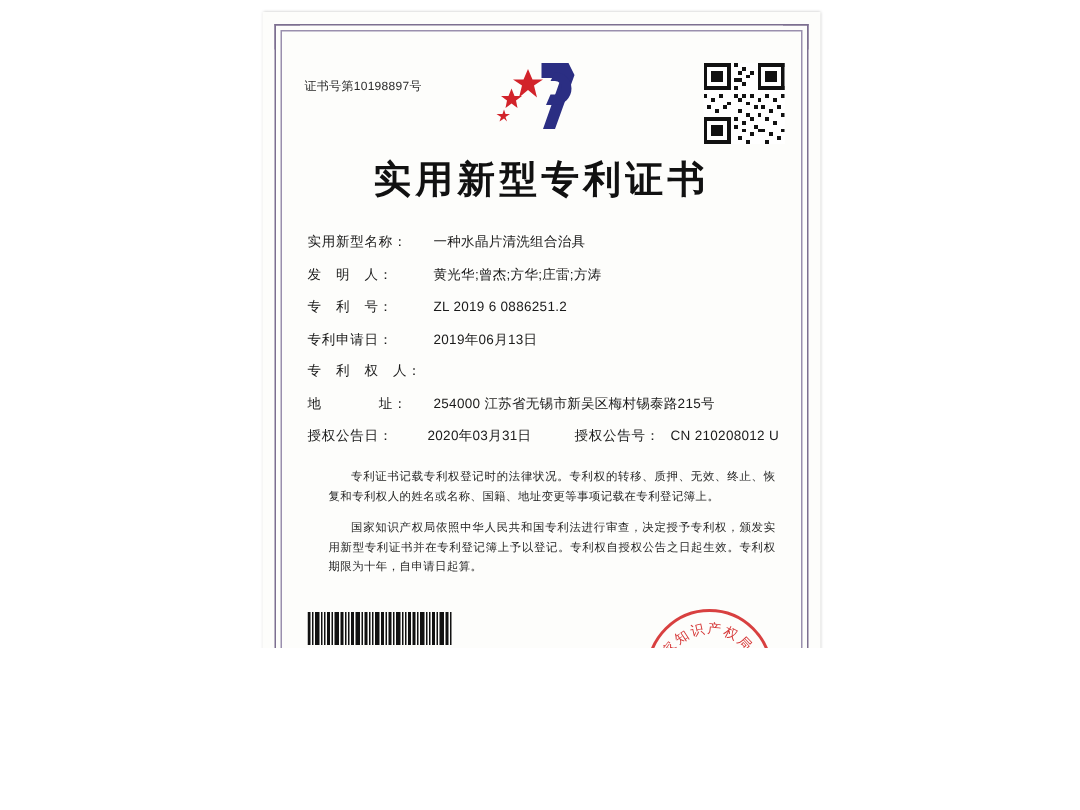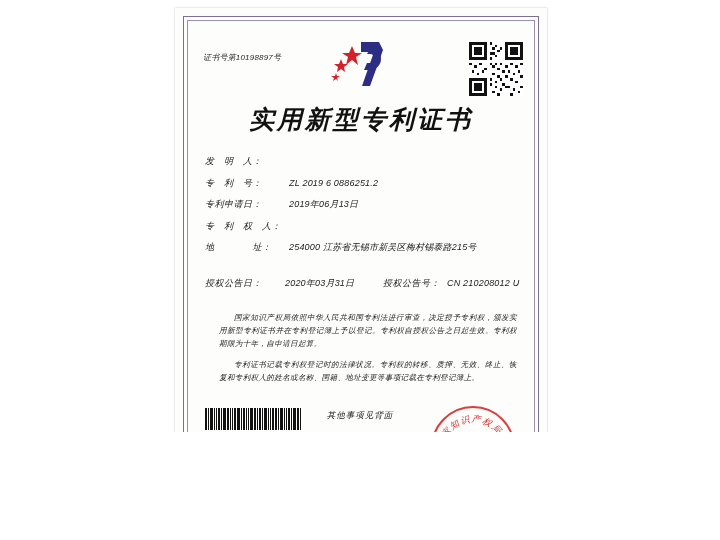"证书号第10198897号" #page { font-style: italic -> none }
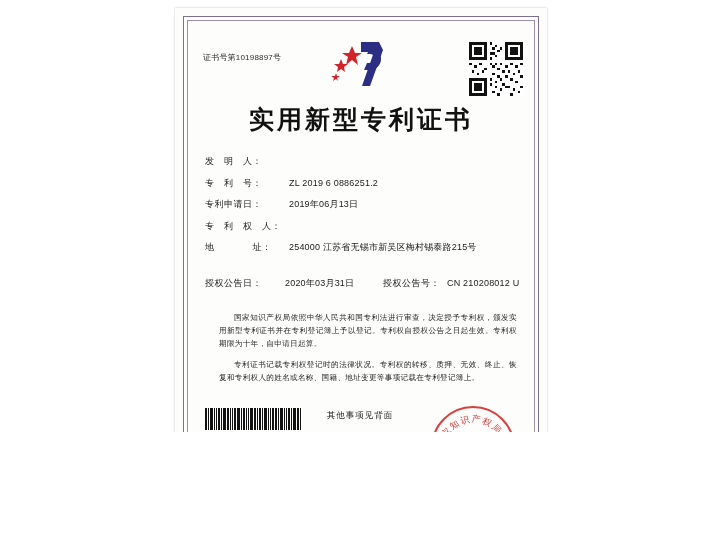"实用新型名称：" div.field-row { html: none -> <div> <div>实用新型名称：</div> <div>一种水晶片清洗组合治具</div> </div> }
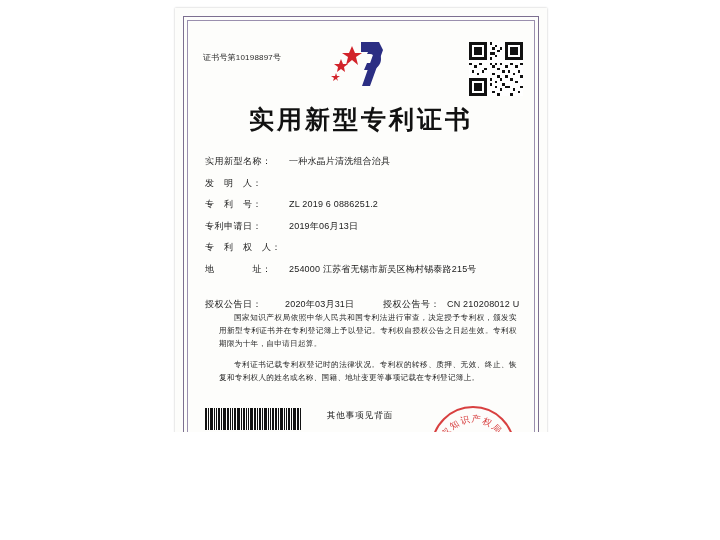"黄光华;曾杰;方华;庄雷;方涛" div.field-value { html: none -> <div>黄光华;曾杰;方华;庄雷;方涛</div> }
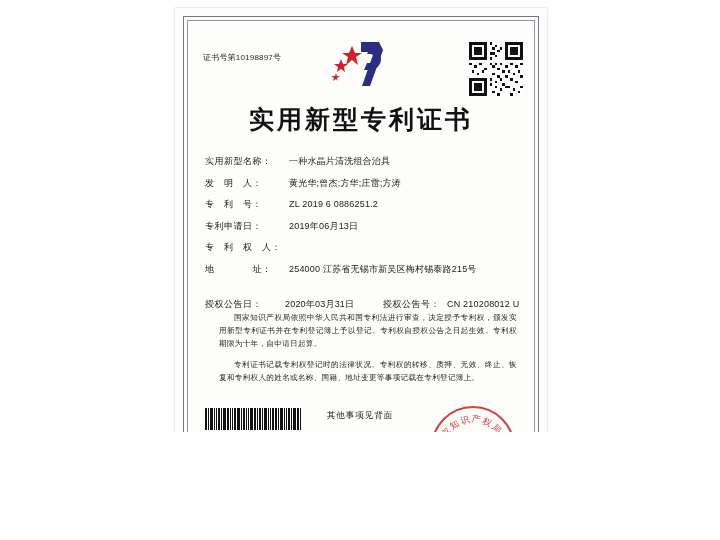"CN 210208012 U" .field-row.dual .v2 { margin-top: 14px -> none }
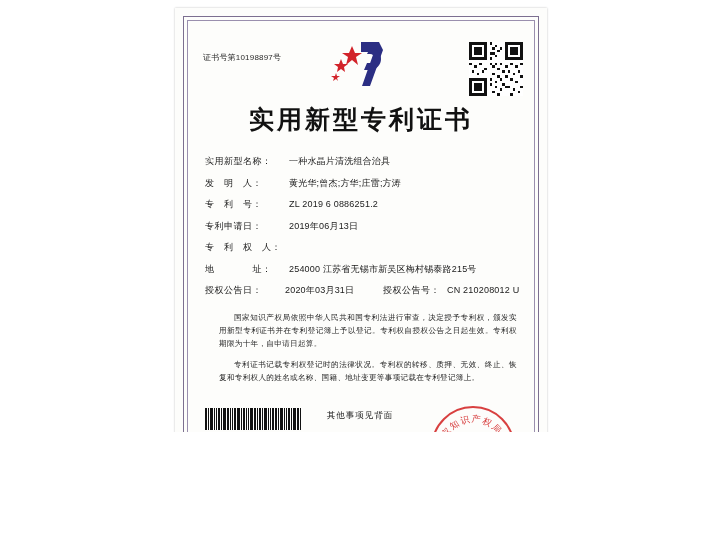"国家知识产权局依照中华人民共和国专利法进行审查，决定授予专利权，颁发实用新型专利" p { order: before "专利证书记载专利权登记时的法律状况。专利权的转移、质押、无效、终止、恢复和专利权" -> after "专利证书记载专利权登记时的法律状况。专利权的转移、质押、无效、终止、恢复和专利权" }
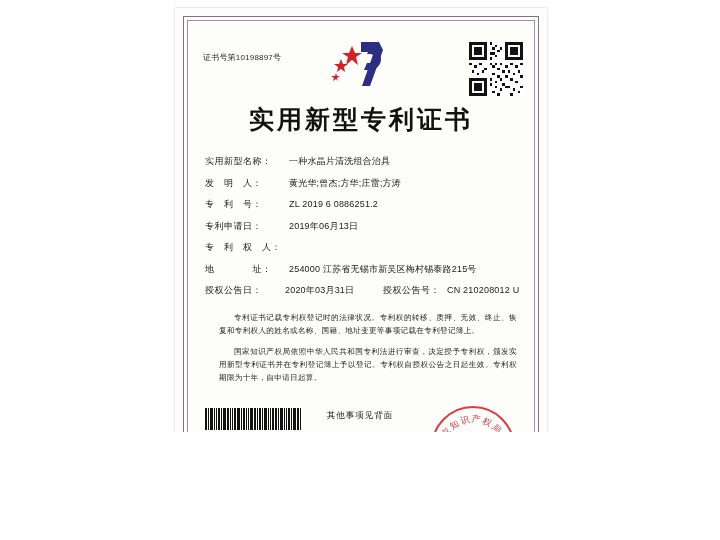"其他事项见背面" div.footer-outside { html: <div>其他事项见背面</div> -> none }
